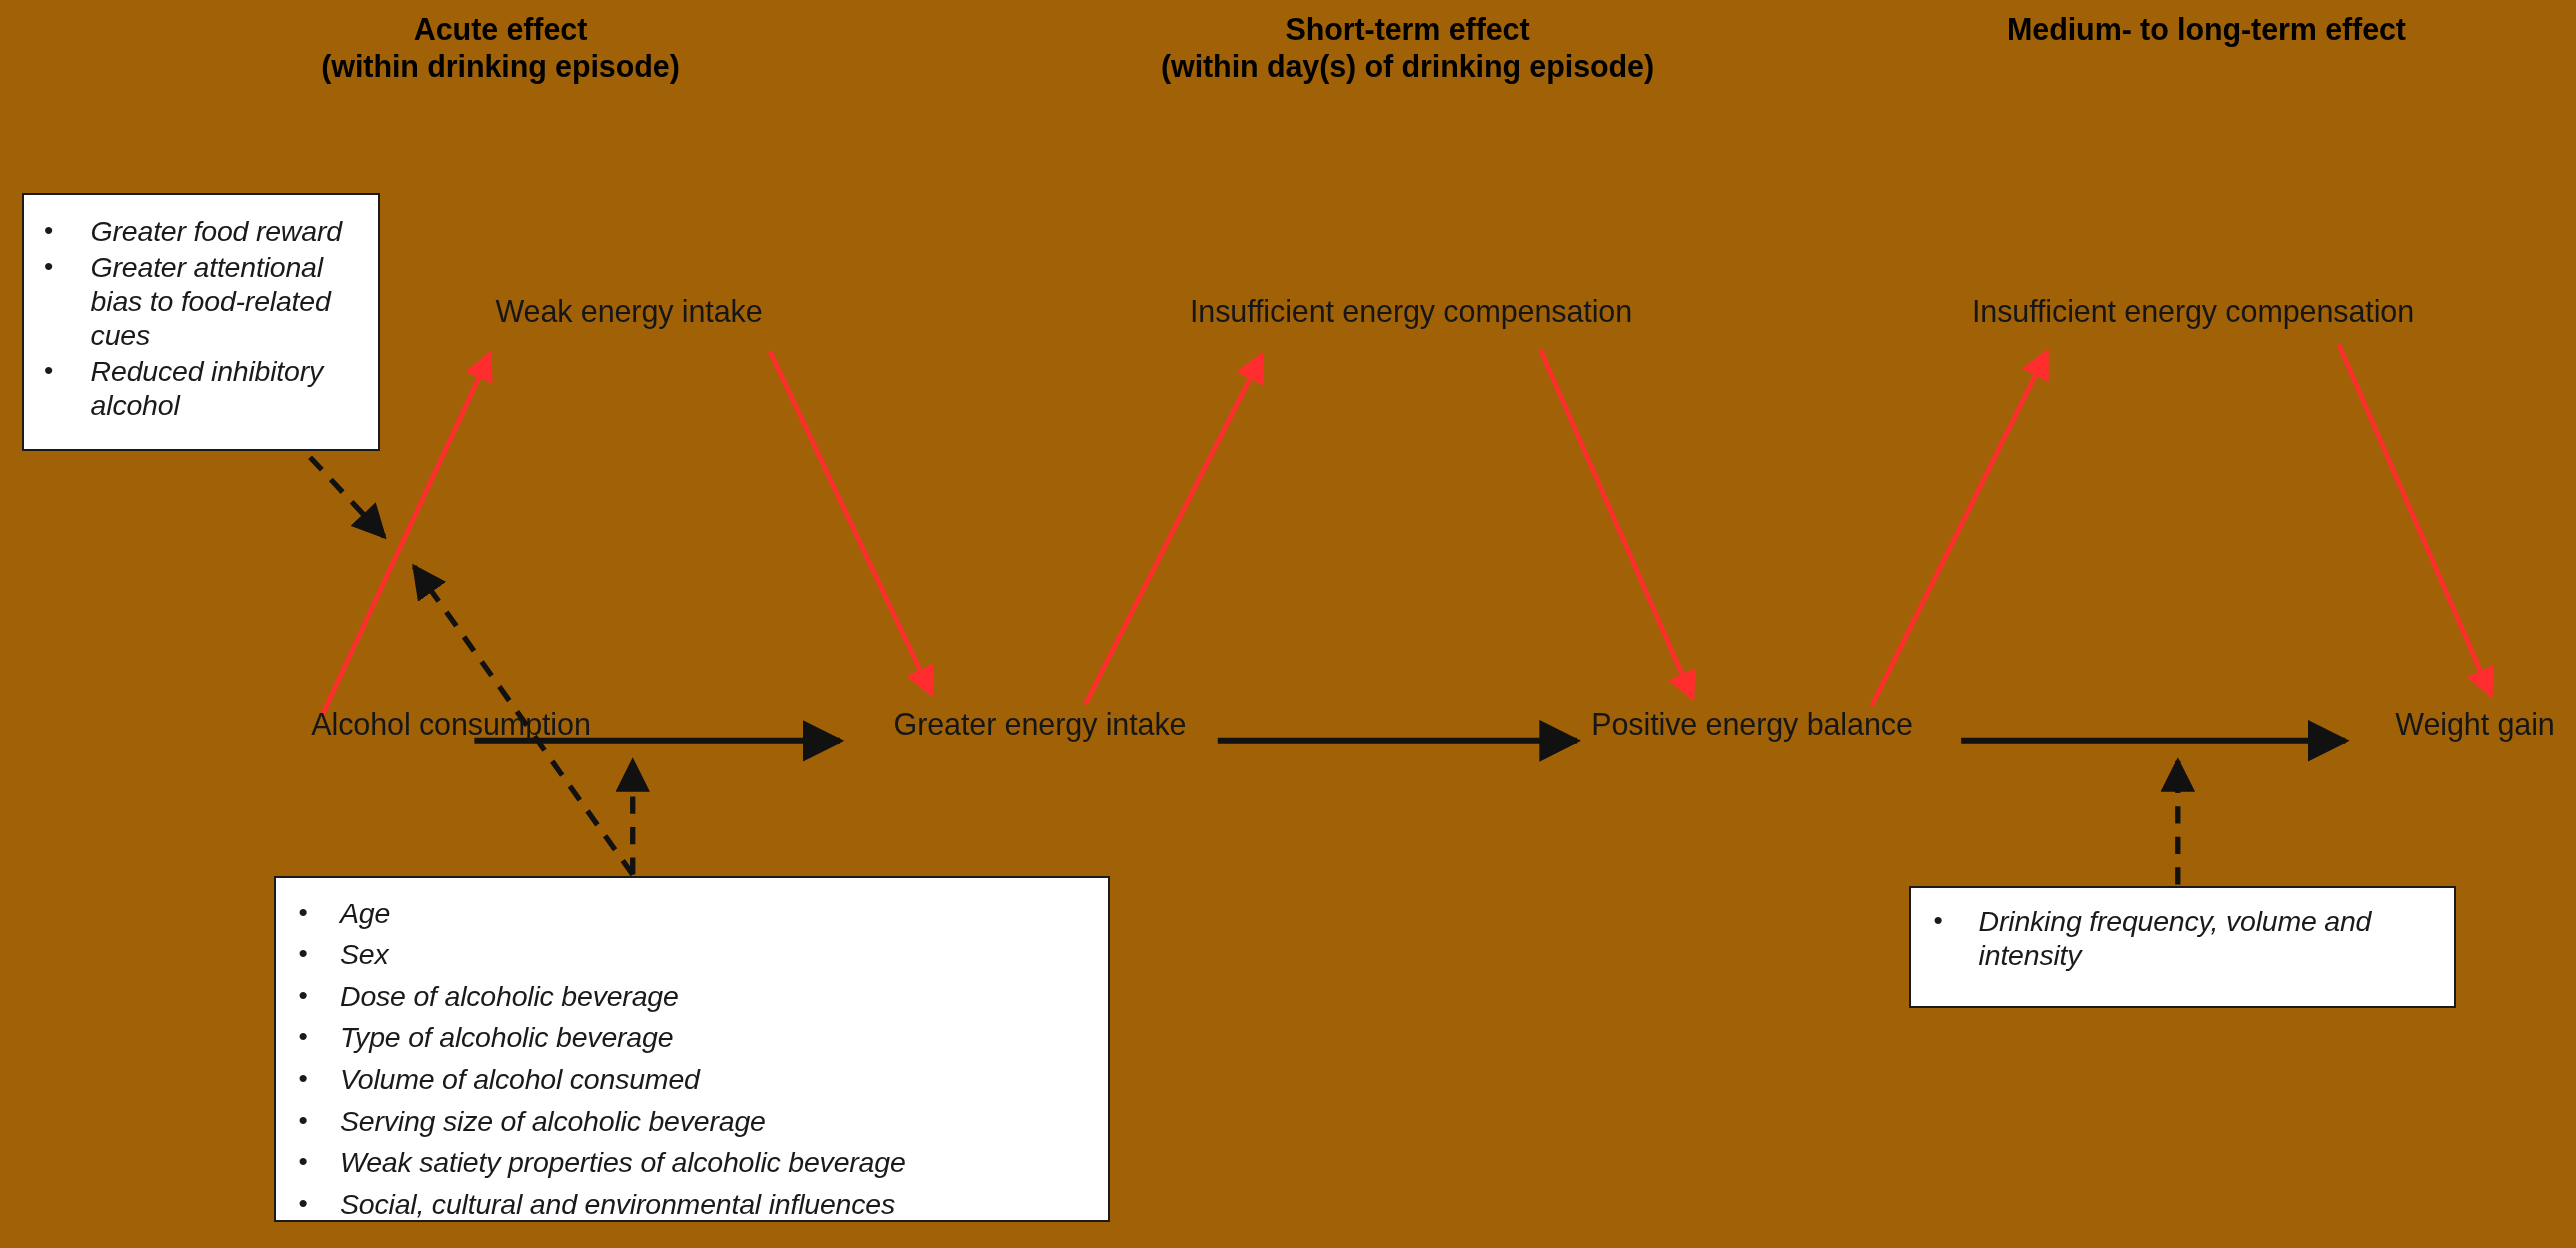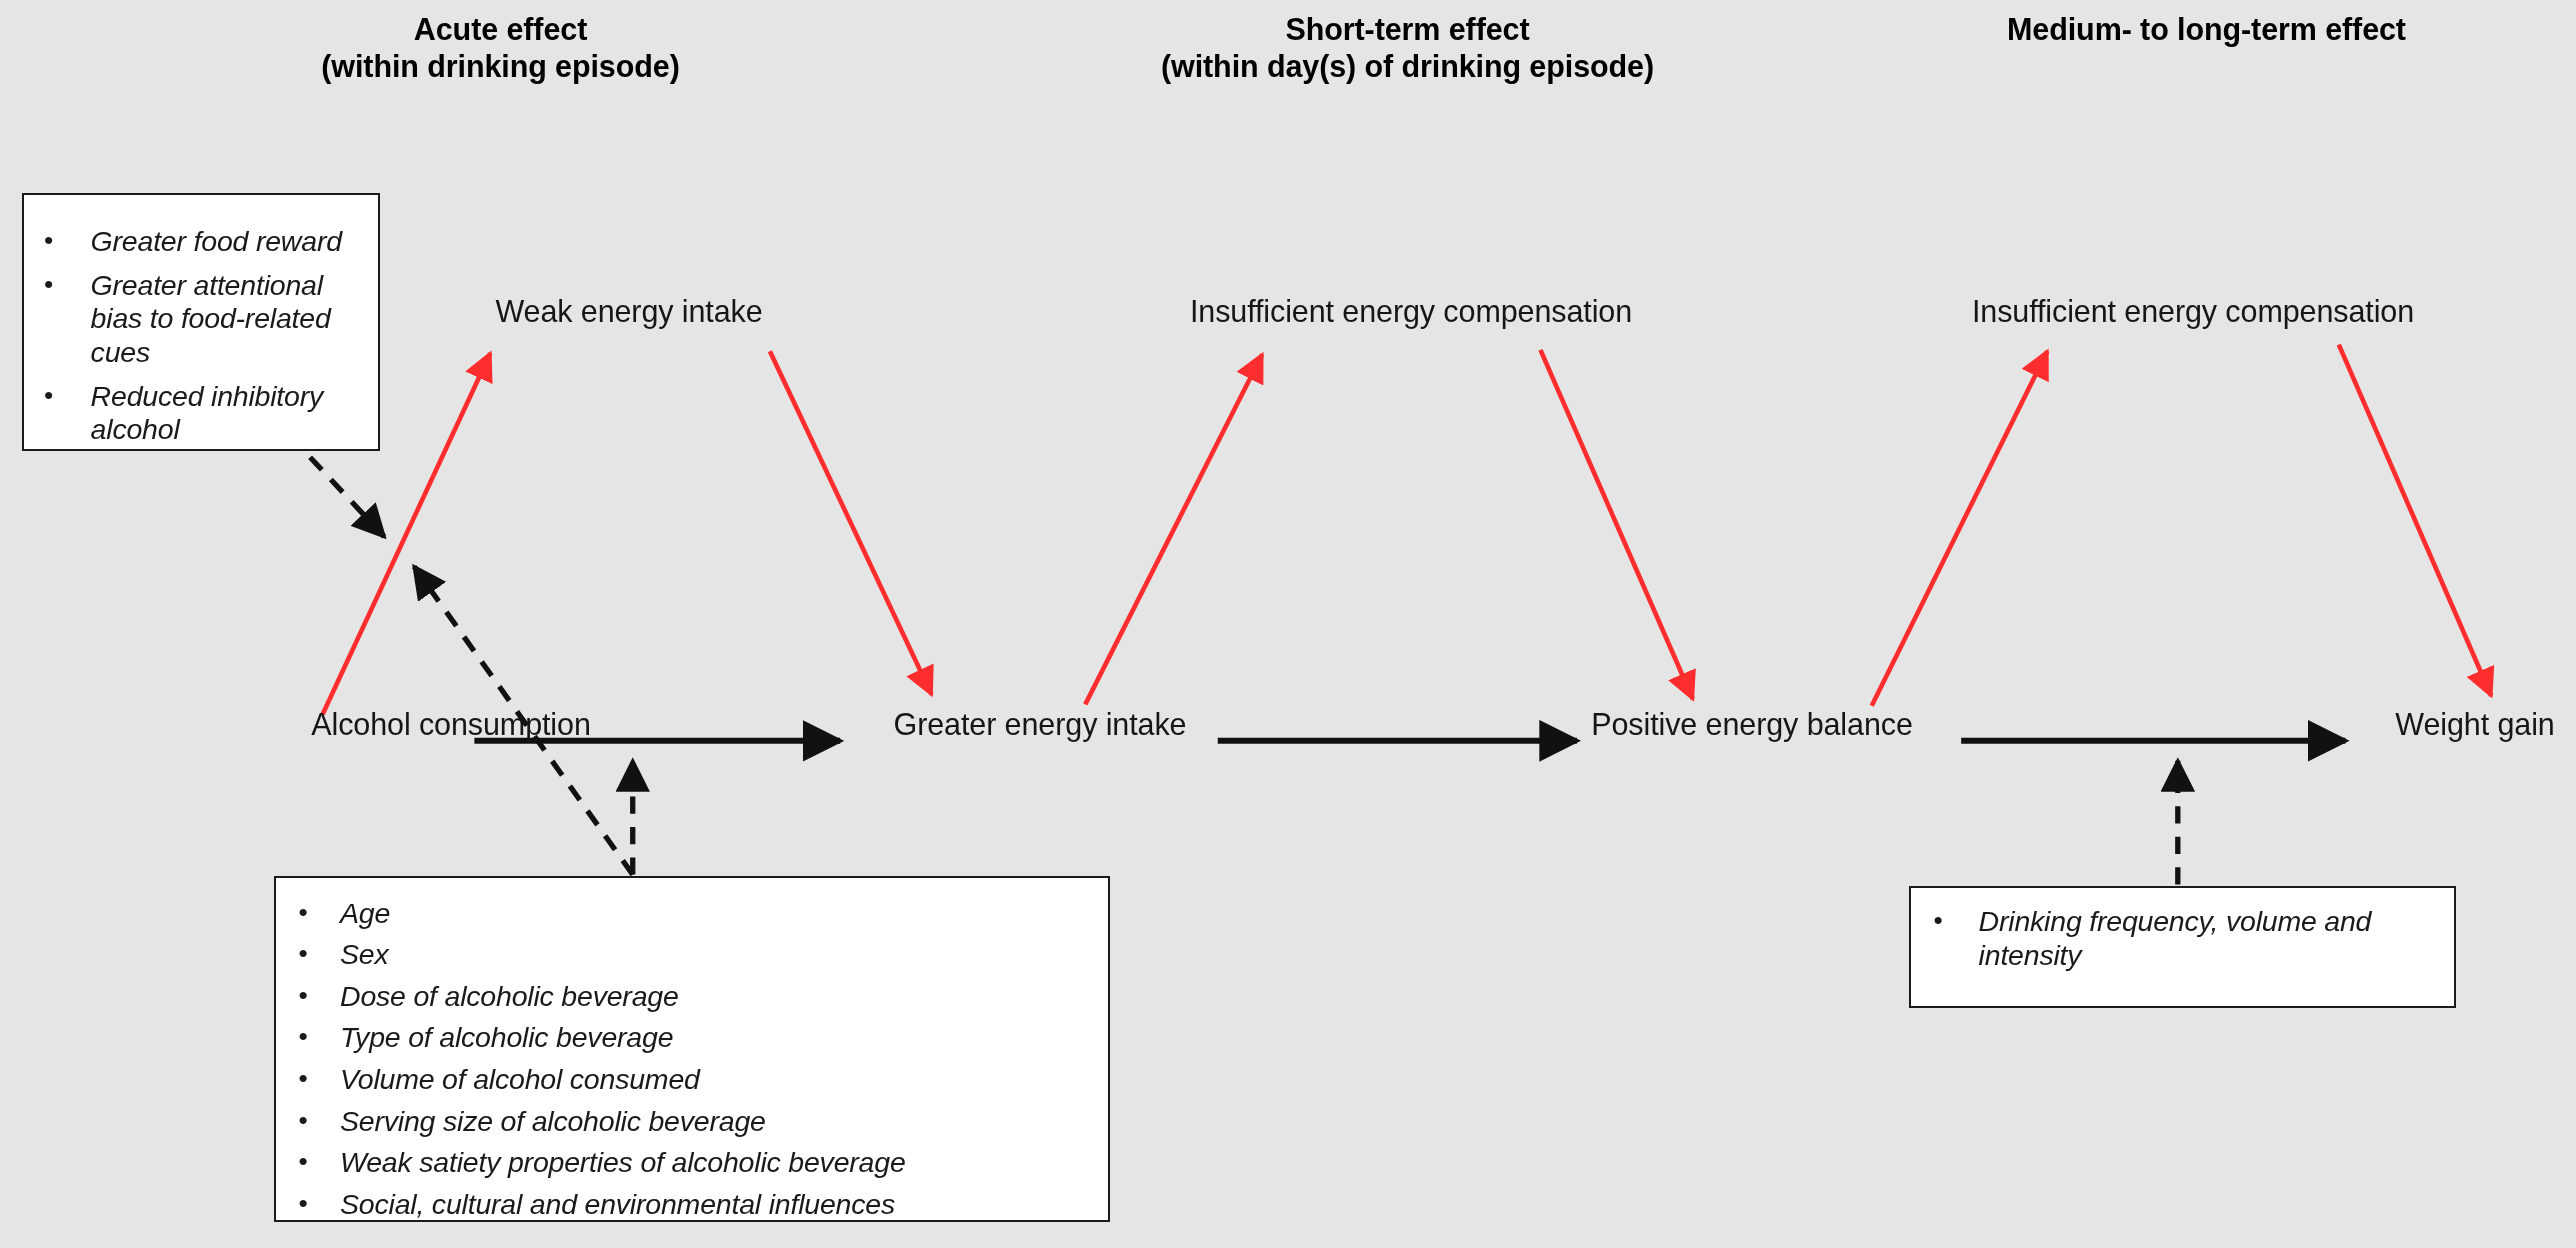"Acute effect" #canvas { background: #e5e5e5 -> #a16207 }
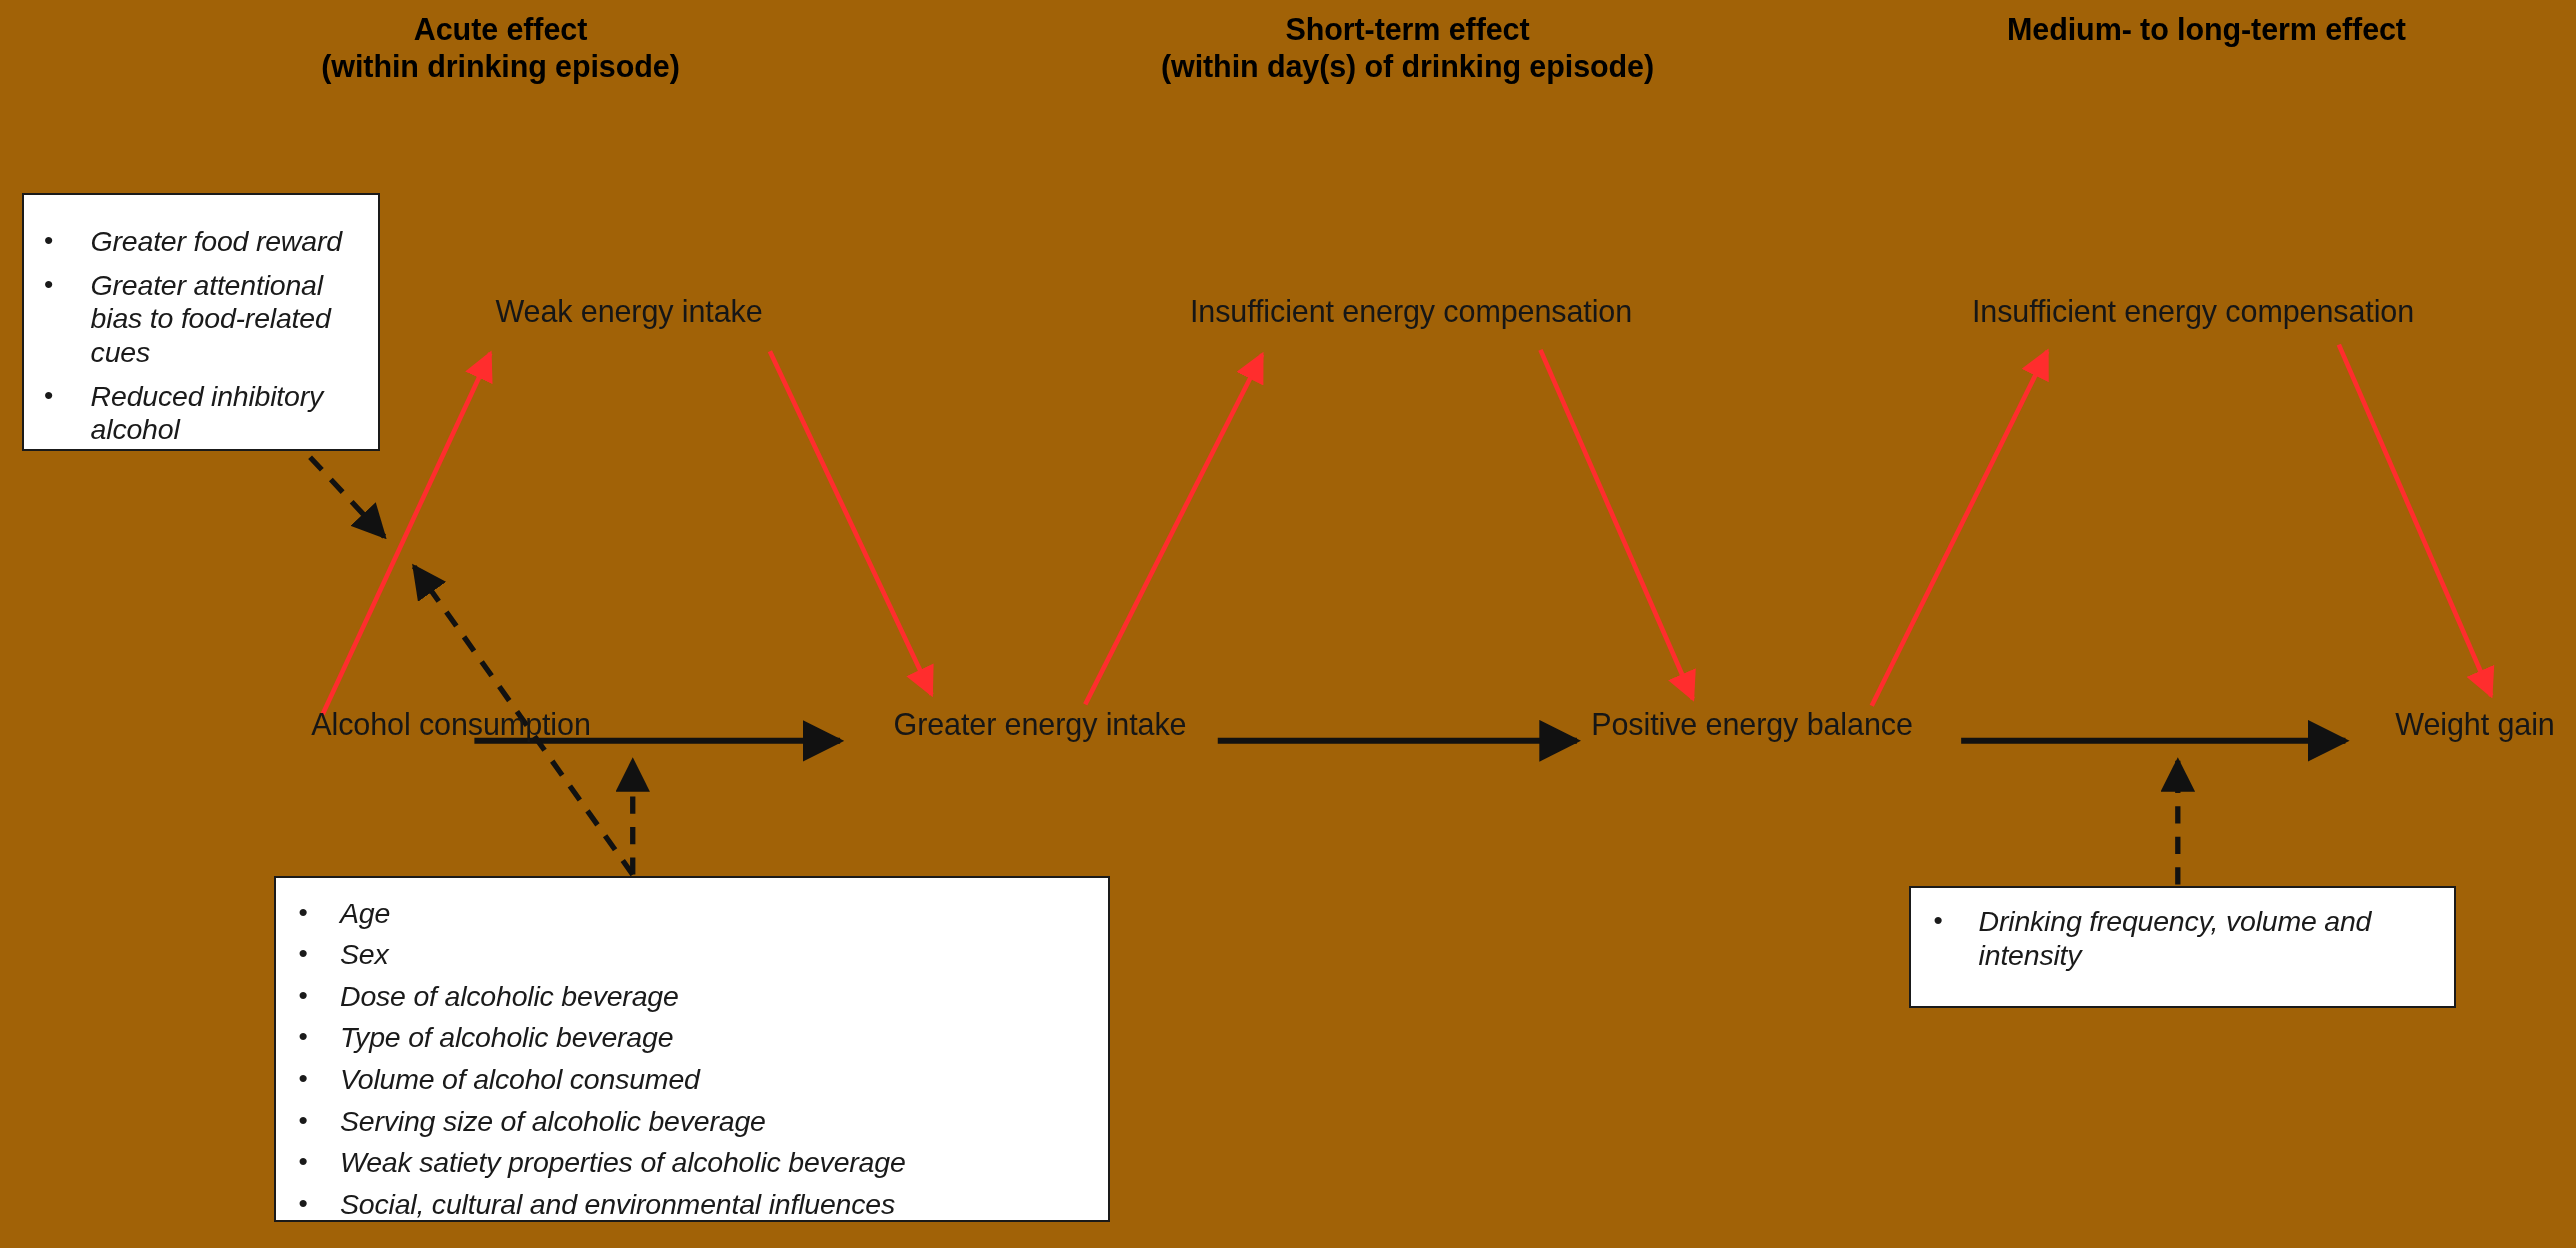"Greater food reward" #box-acute-modifiers li { margin-top: 10px -> none }
